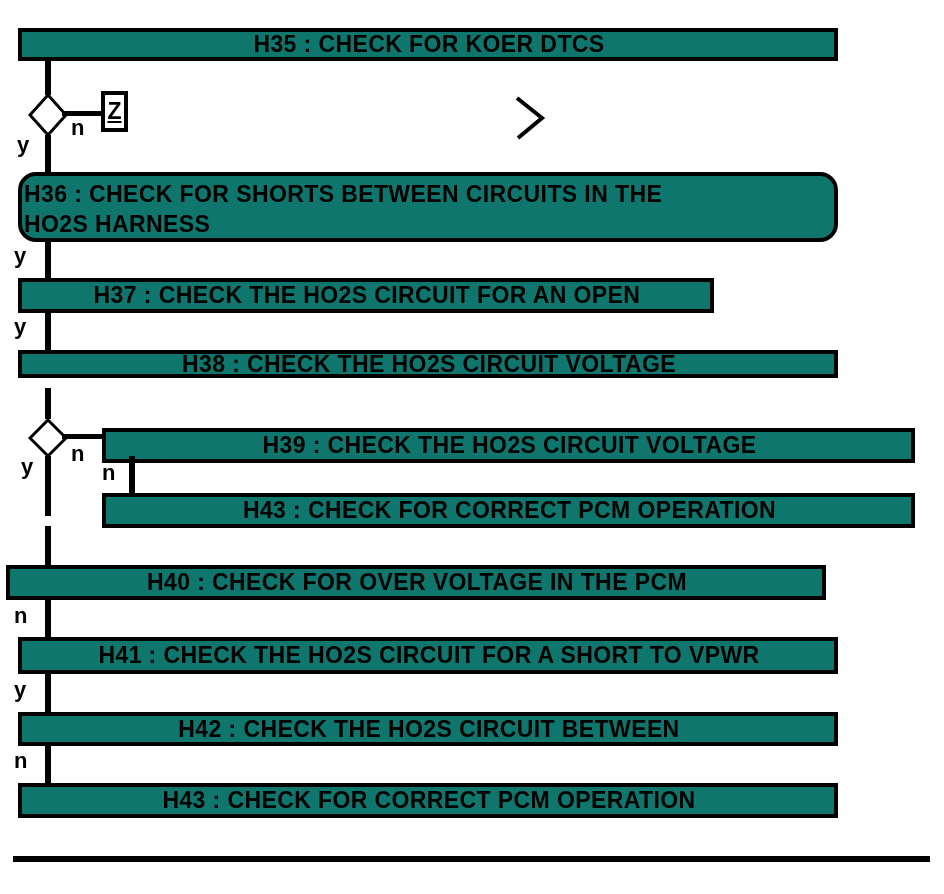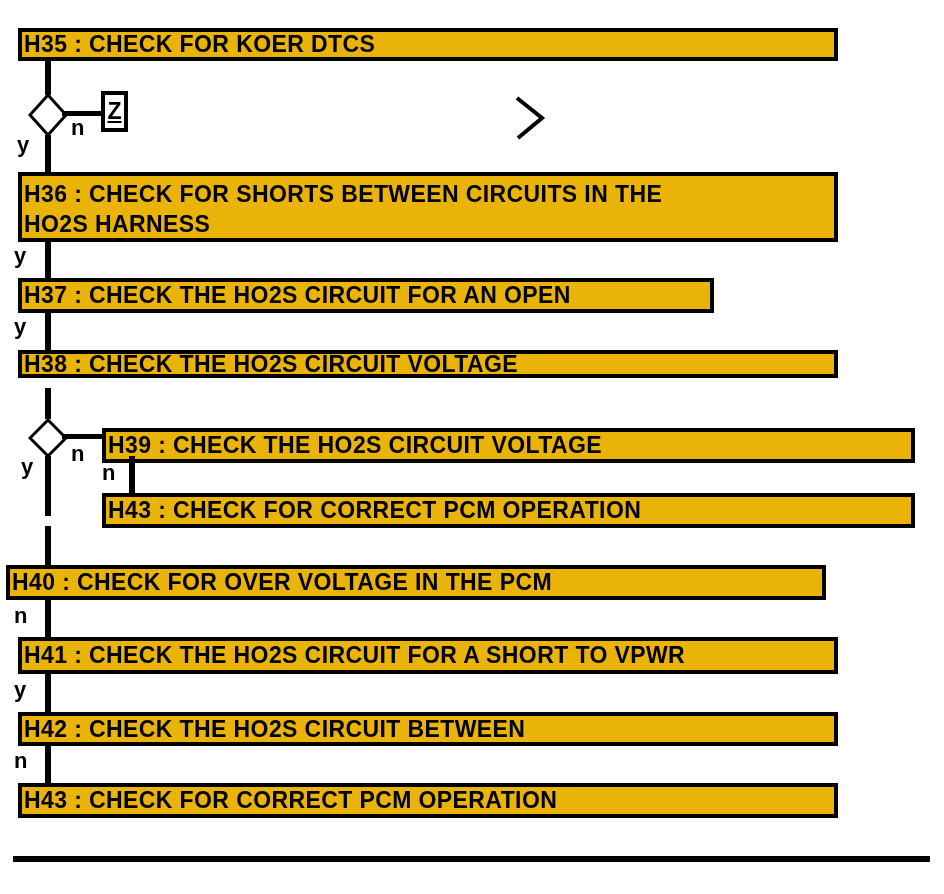"H35 : CHECK FOR KOER" .box { background: #eab308 -> #0f766e; justify-content: none -> center }
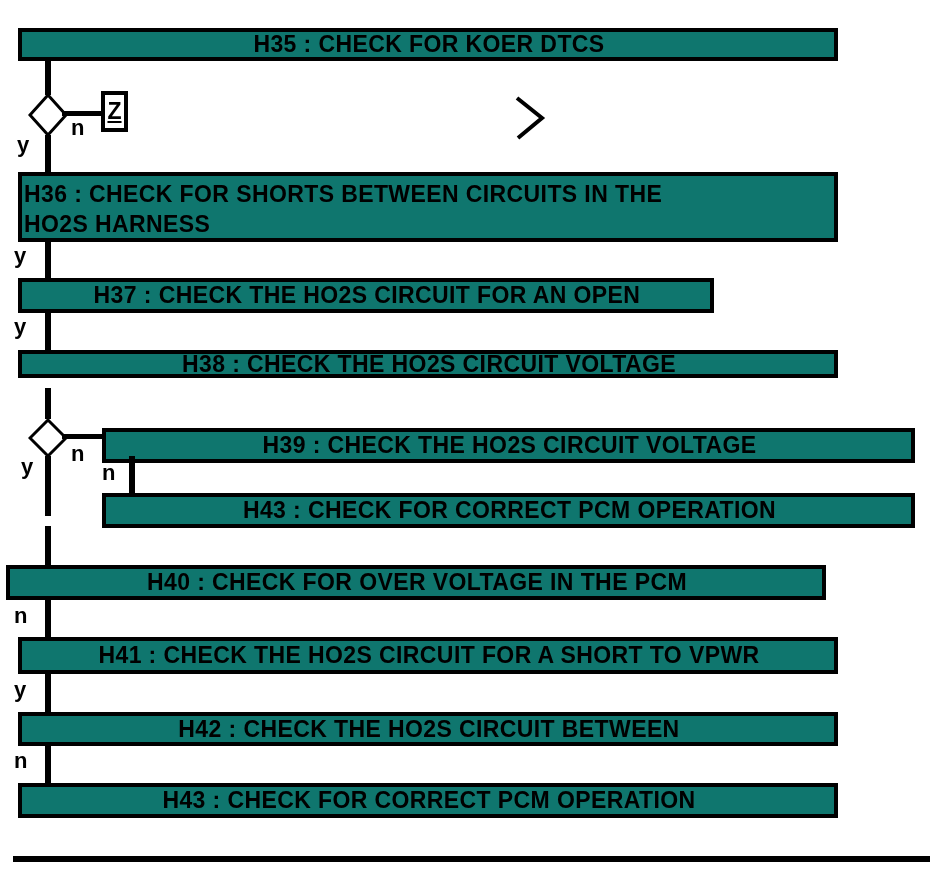"H36 : CHECK FOR SHORTS" div.box { border-radius: none -> 18px }
